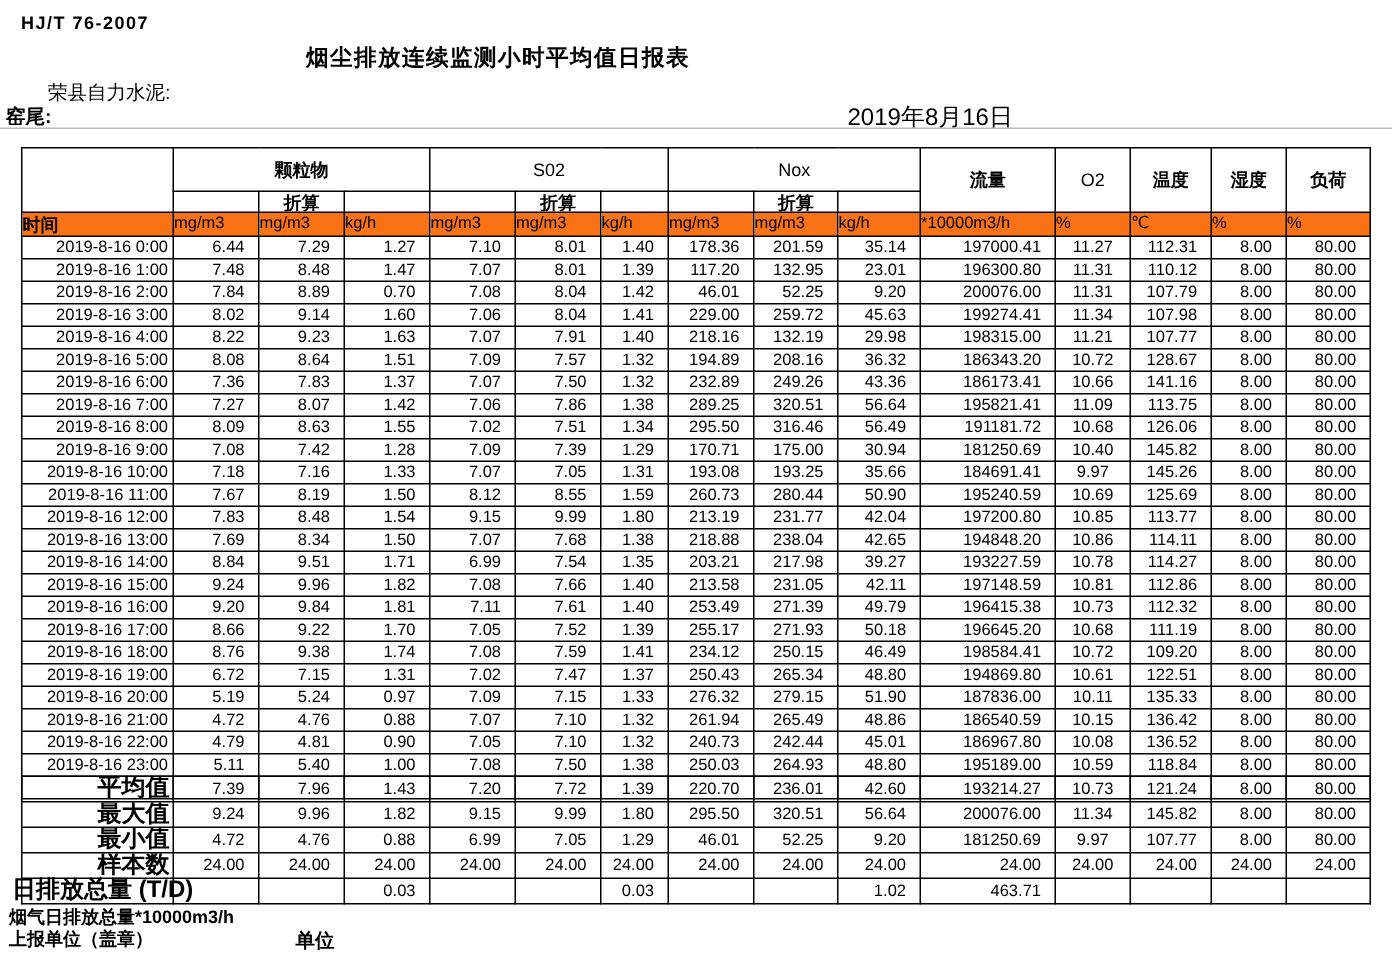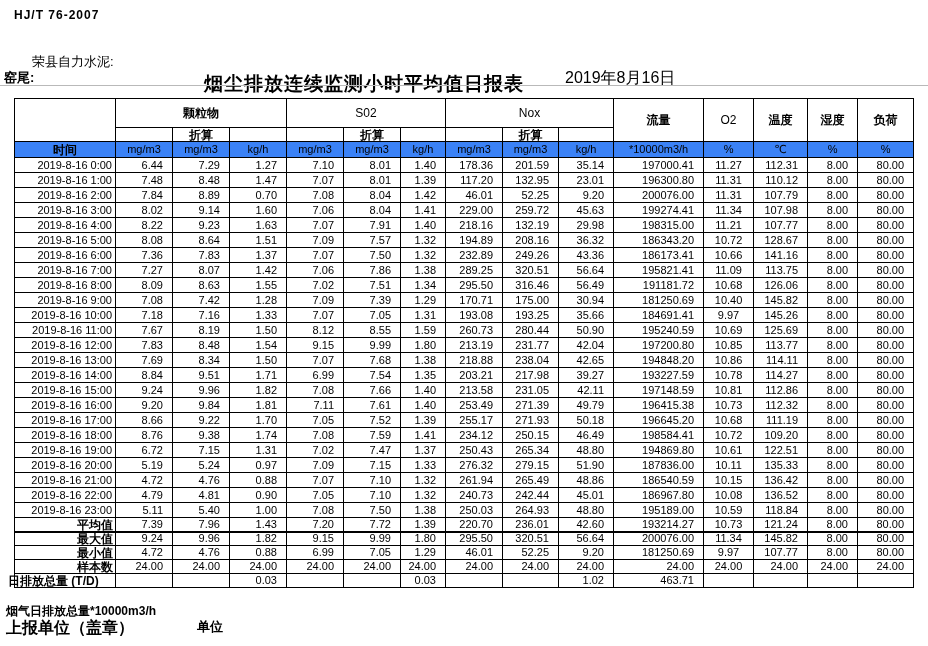"烟尘排放连续监测小时平均值日报表" .title { font-size: 19px -> 15px; margin-top: 42px -> none }
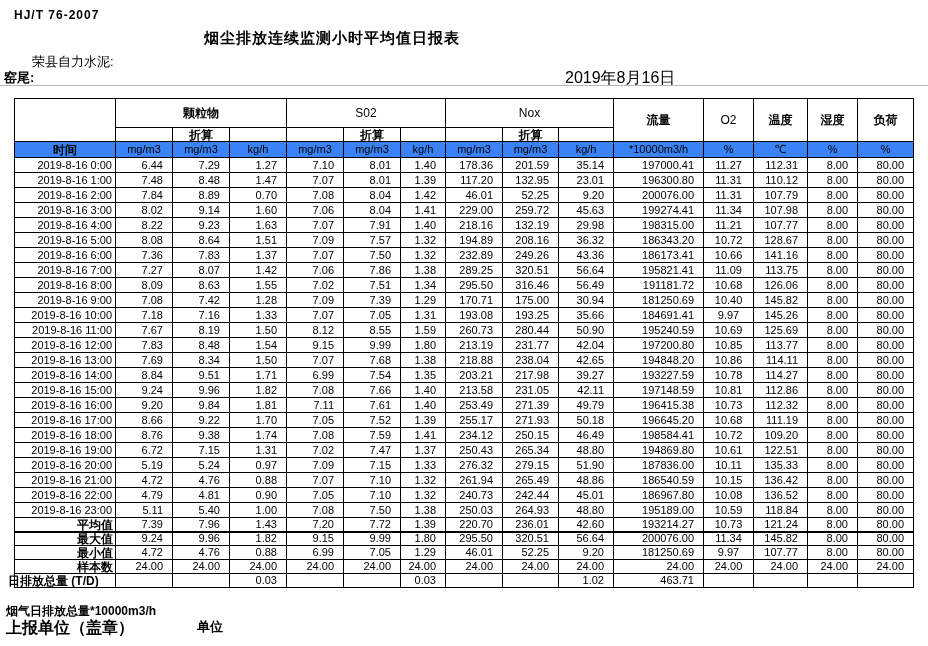"时间" .green th { background: #3b82f6 -> #f97316; text-align: center -> left }
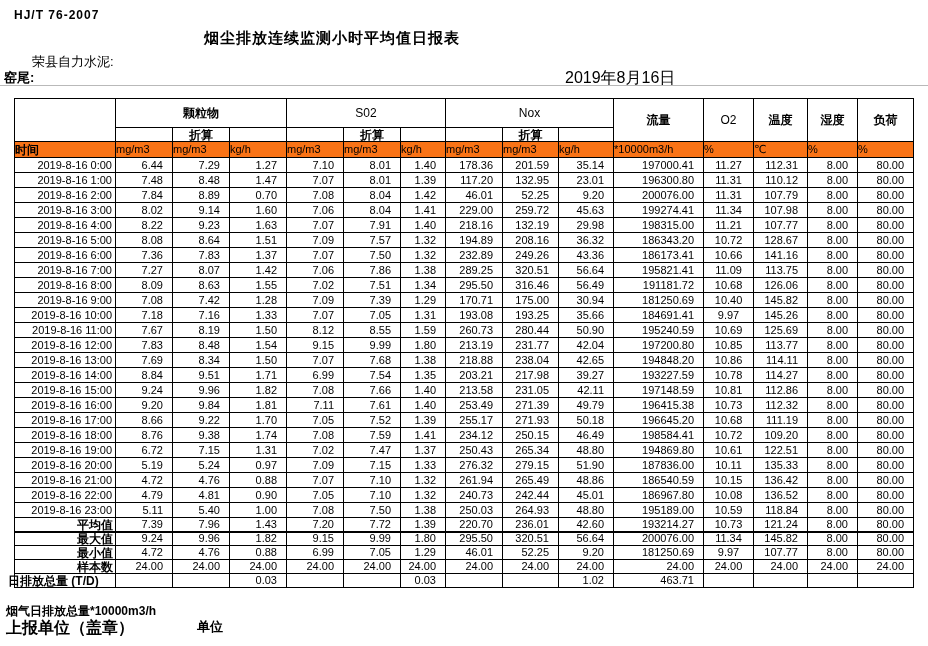"平均值" .sum td.slabel { font-size: 12px -> 16px }
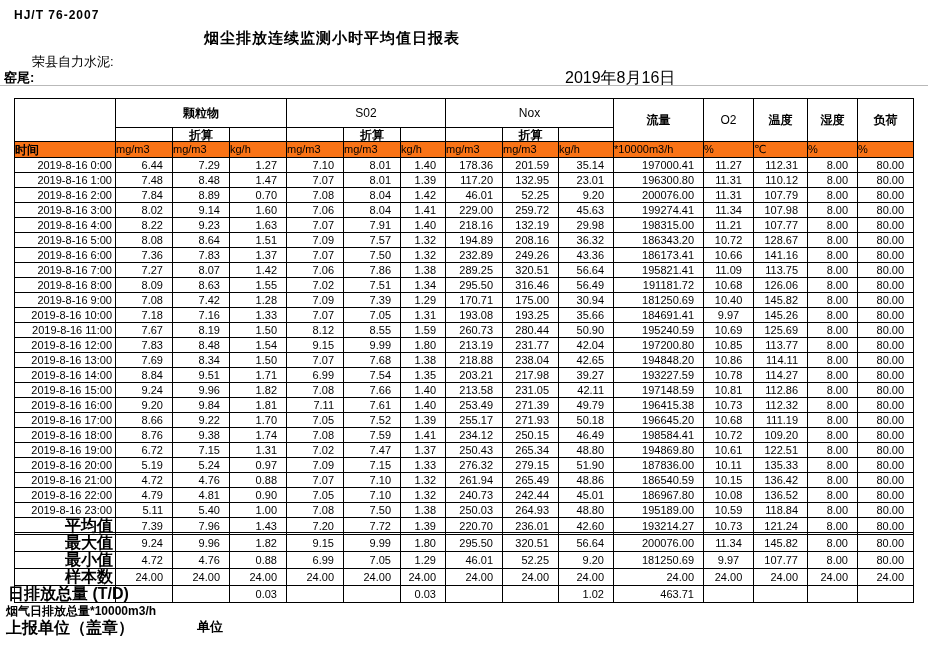"上报单位（盖章）" .foot-report { font-size: 16px -> 12px }
